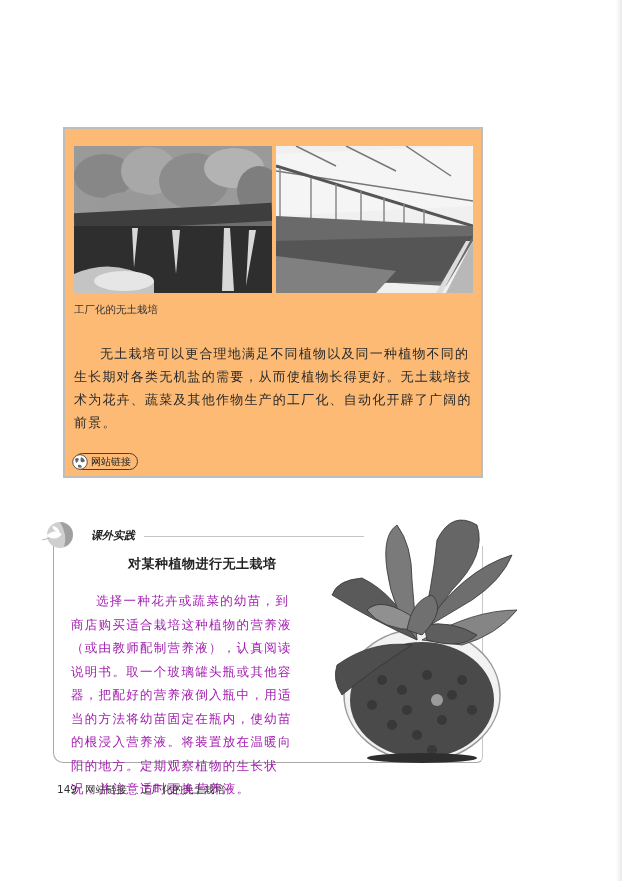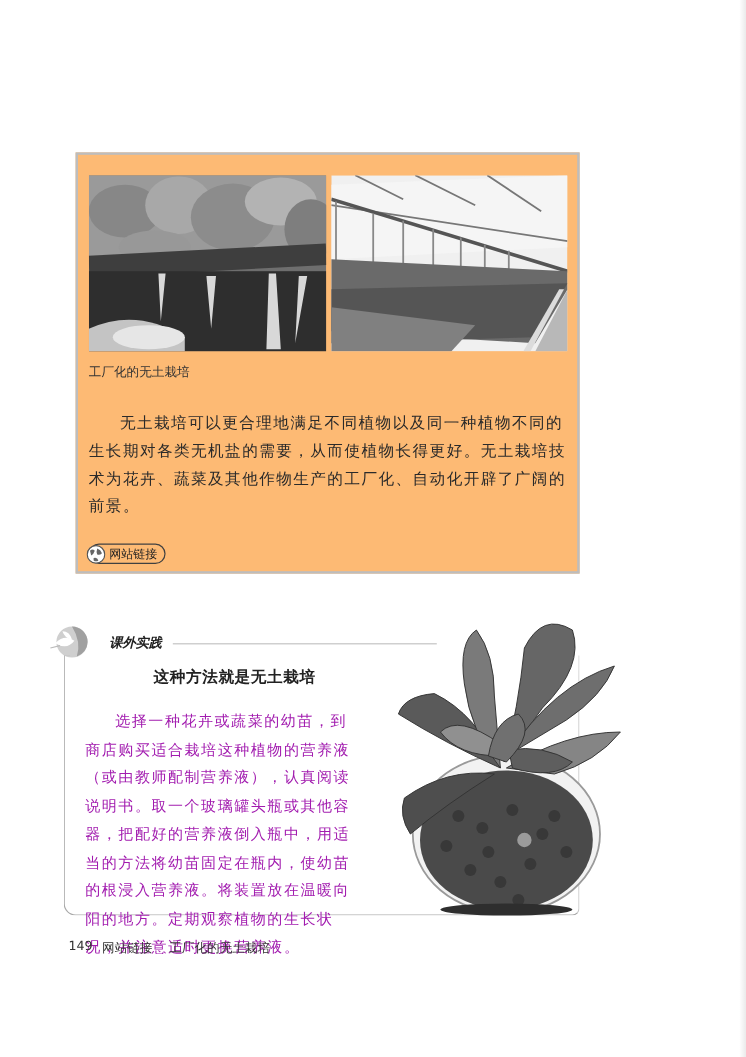"这种方法就是无土栽培" div.activity-title { text: 这种方法就是 -> 对某种植物进行 }
